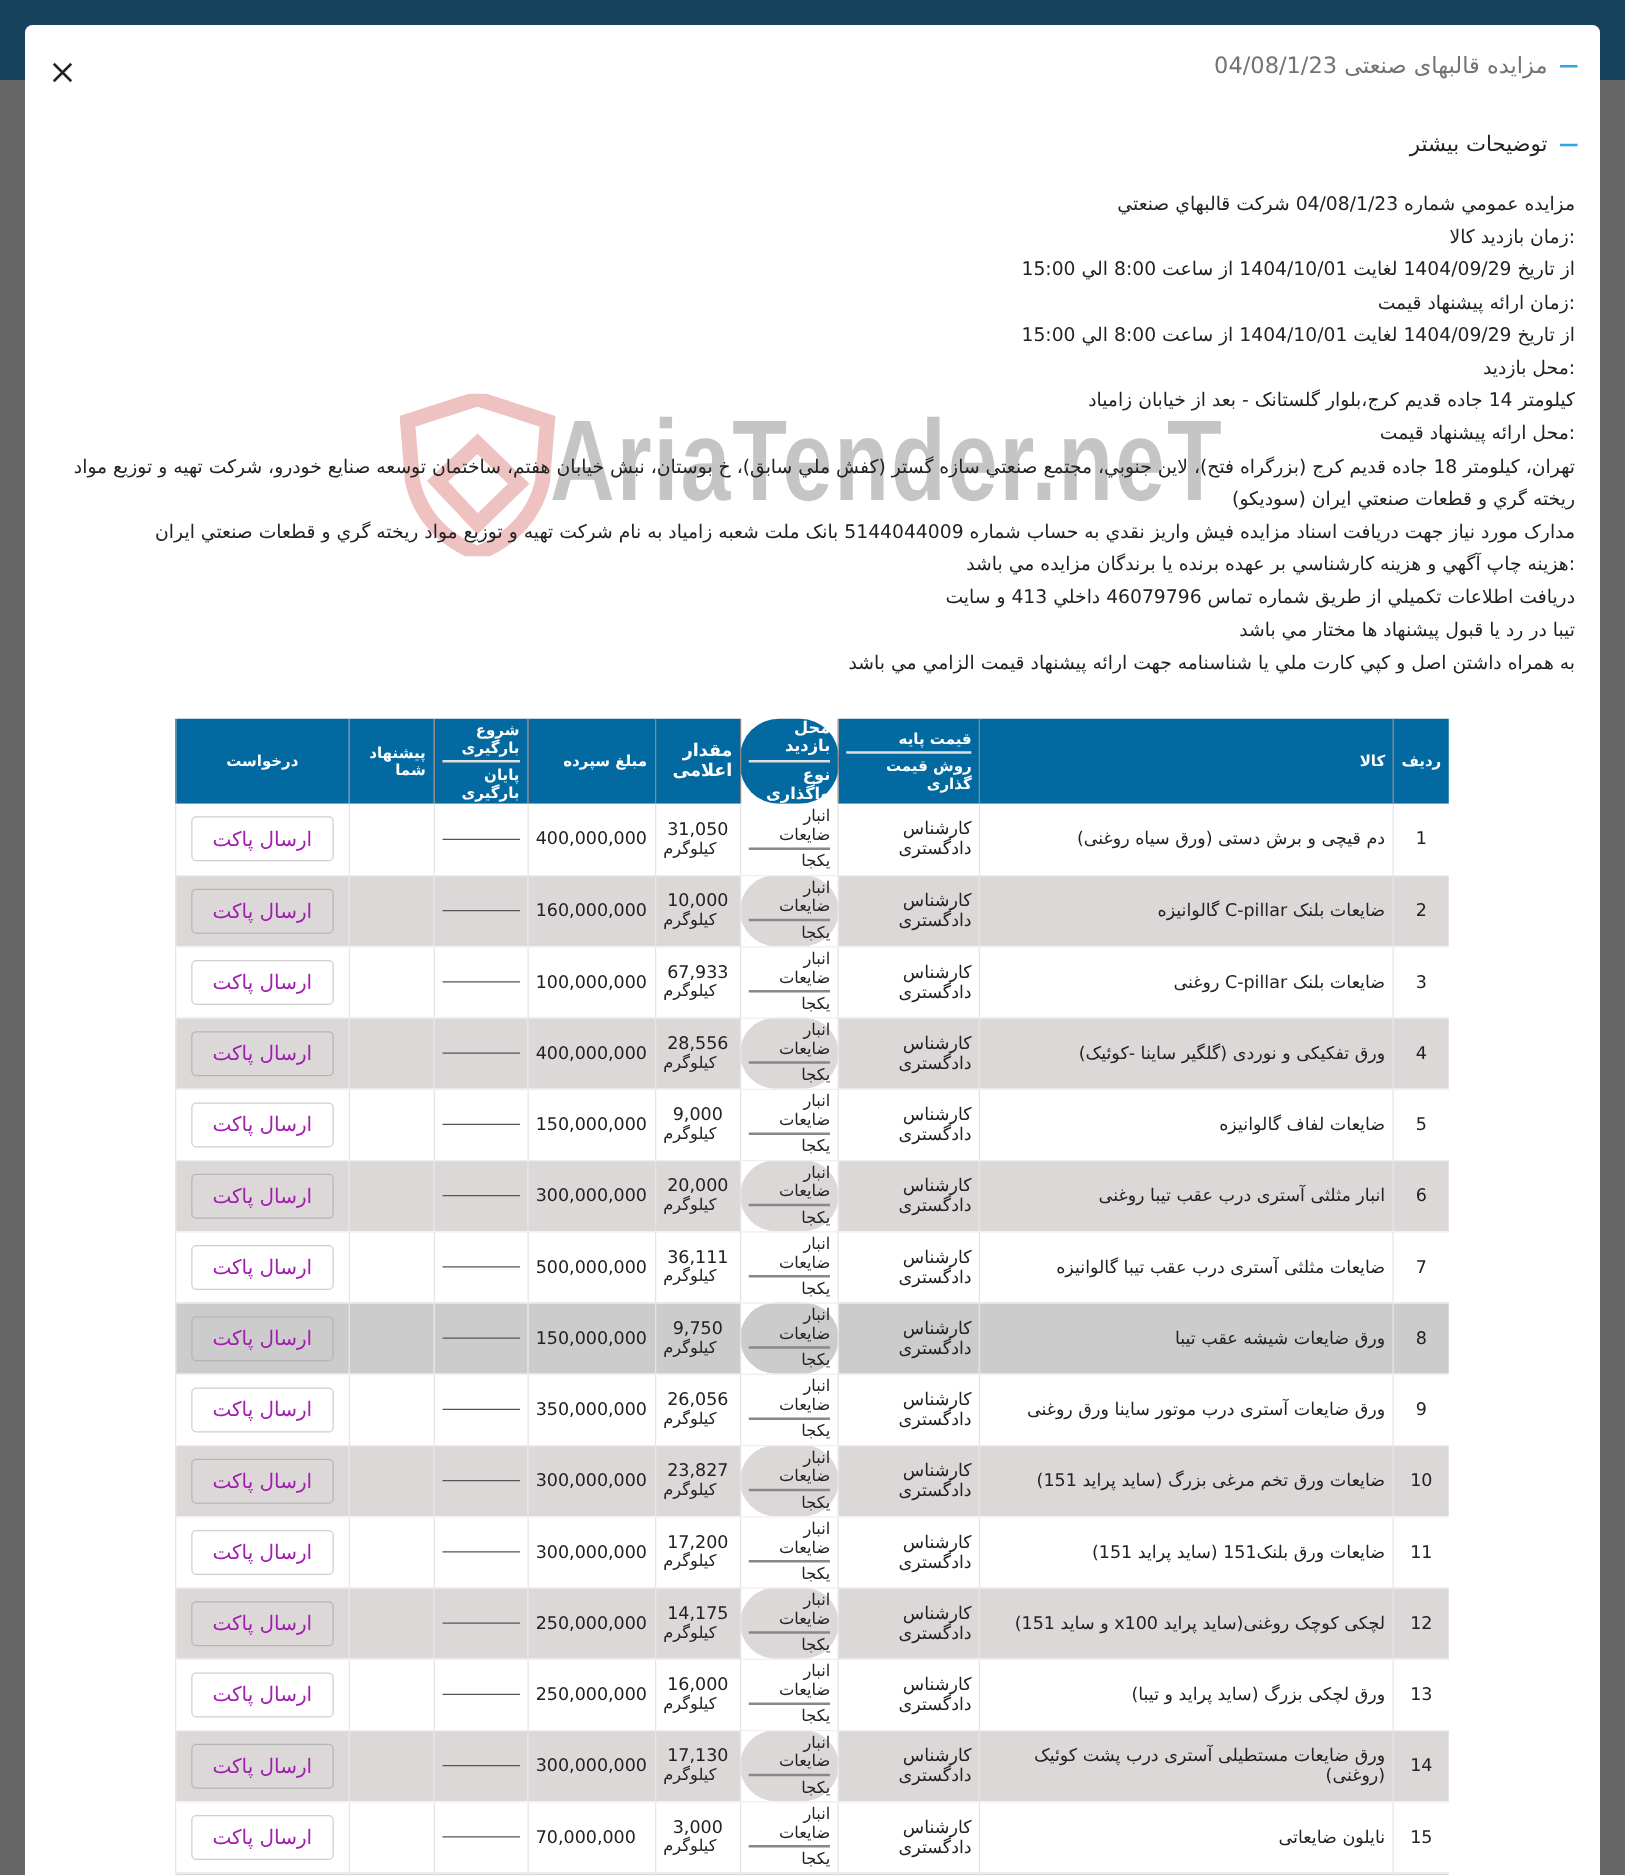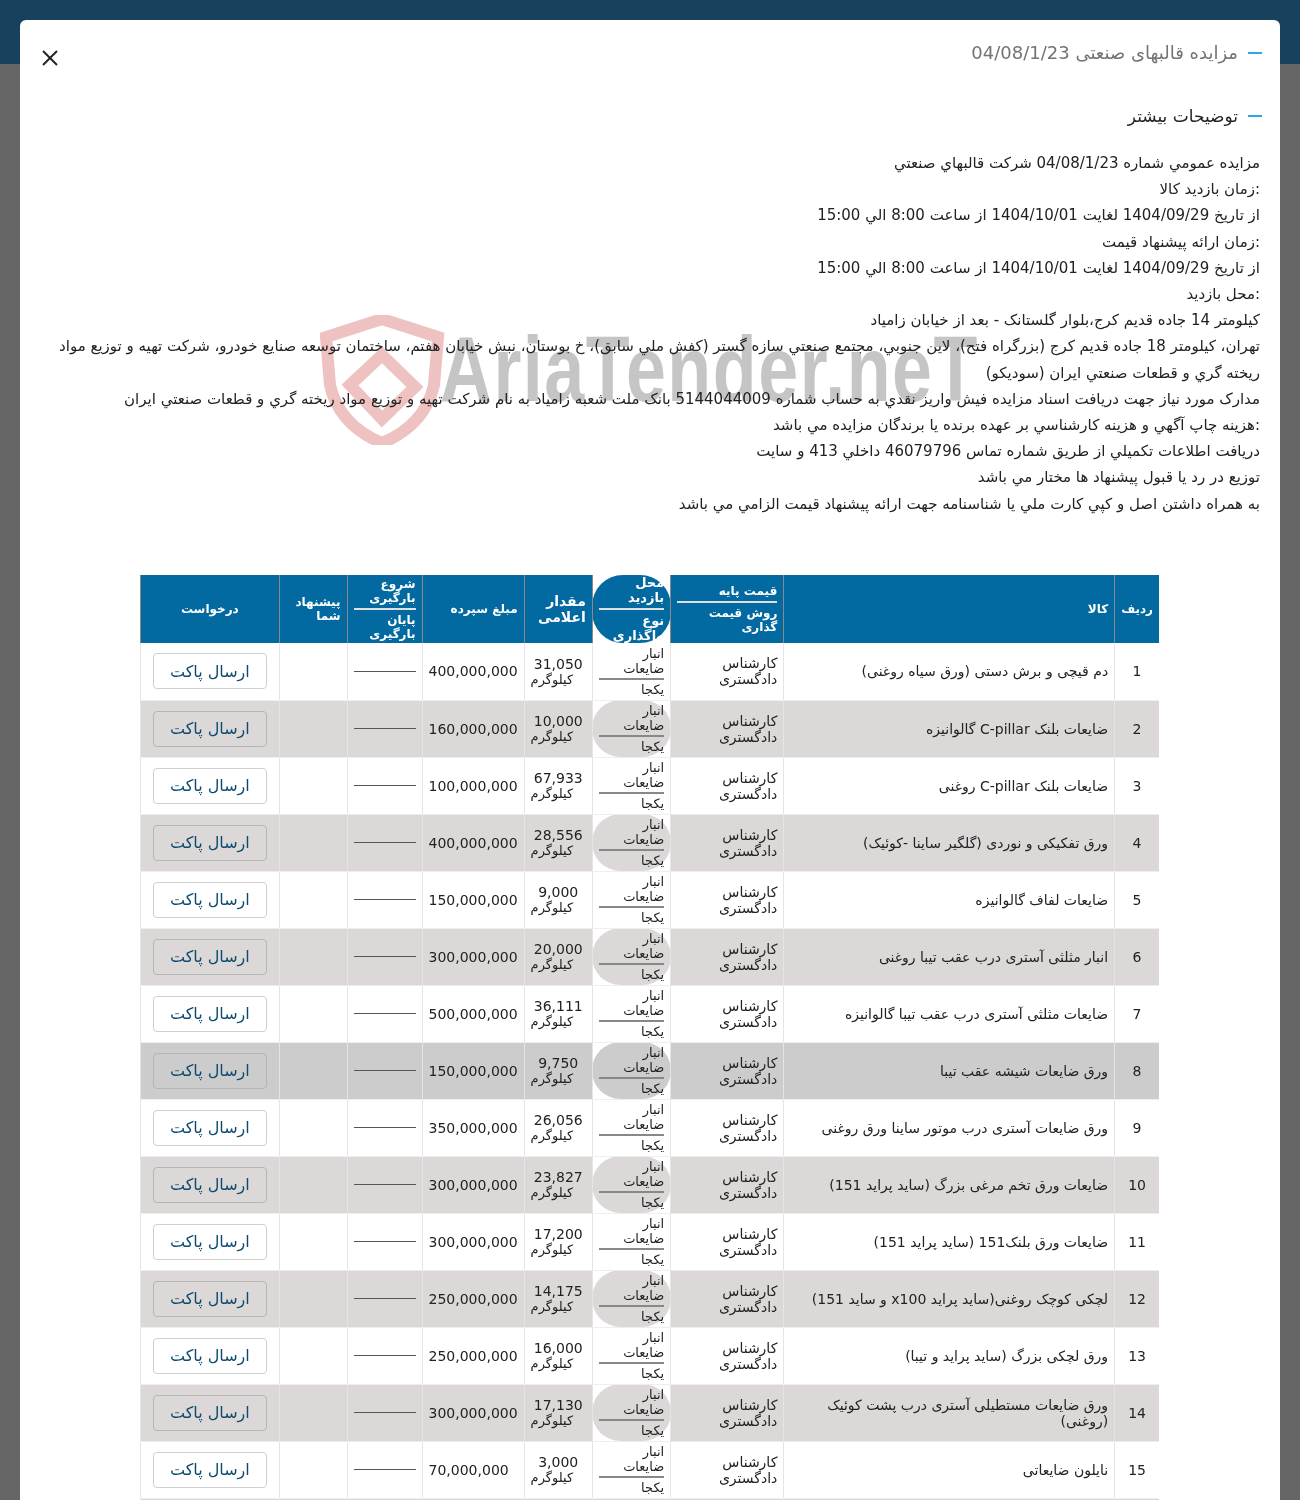":محل ارائه پيشنهاد قيمت" p { html: none -> <p>:محل ارائه پيشنهاد قيمت</p> }
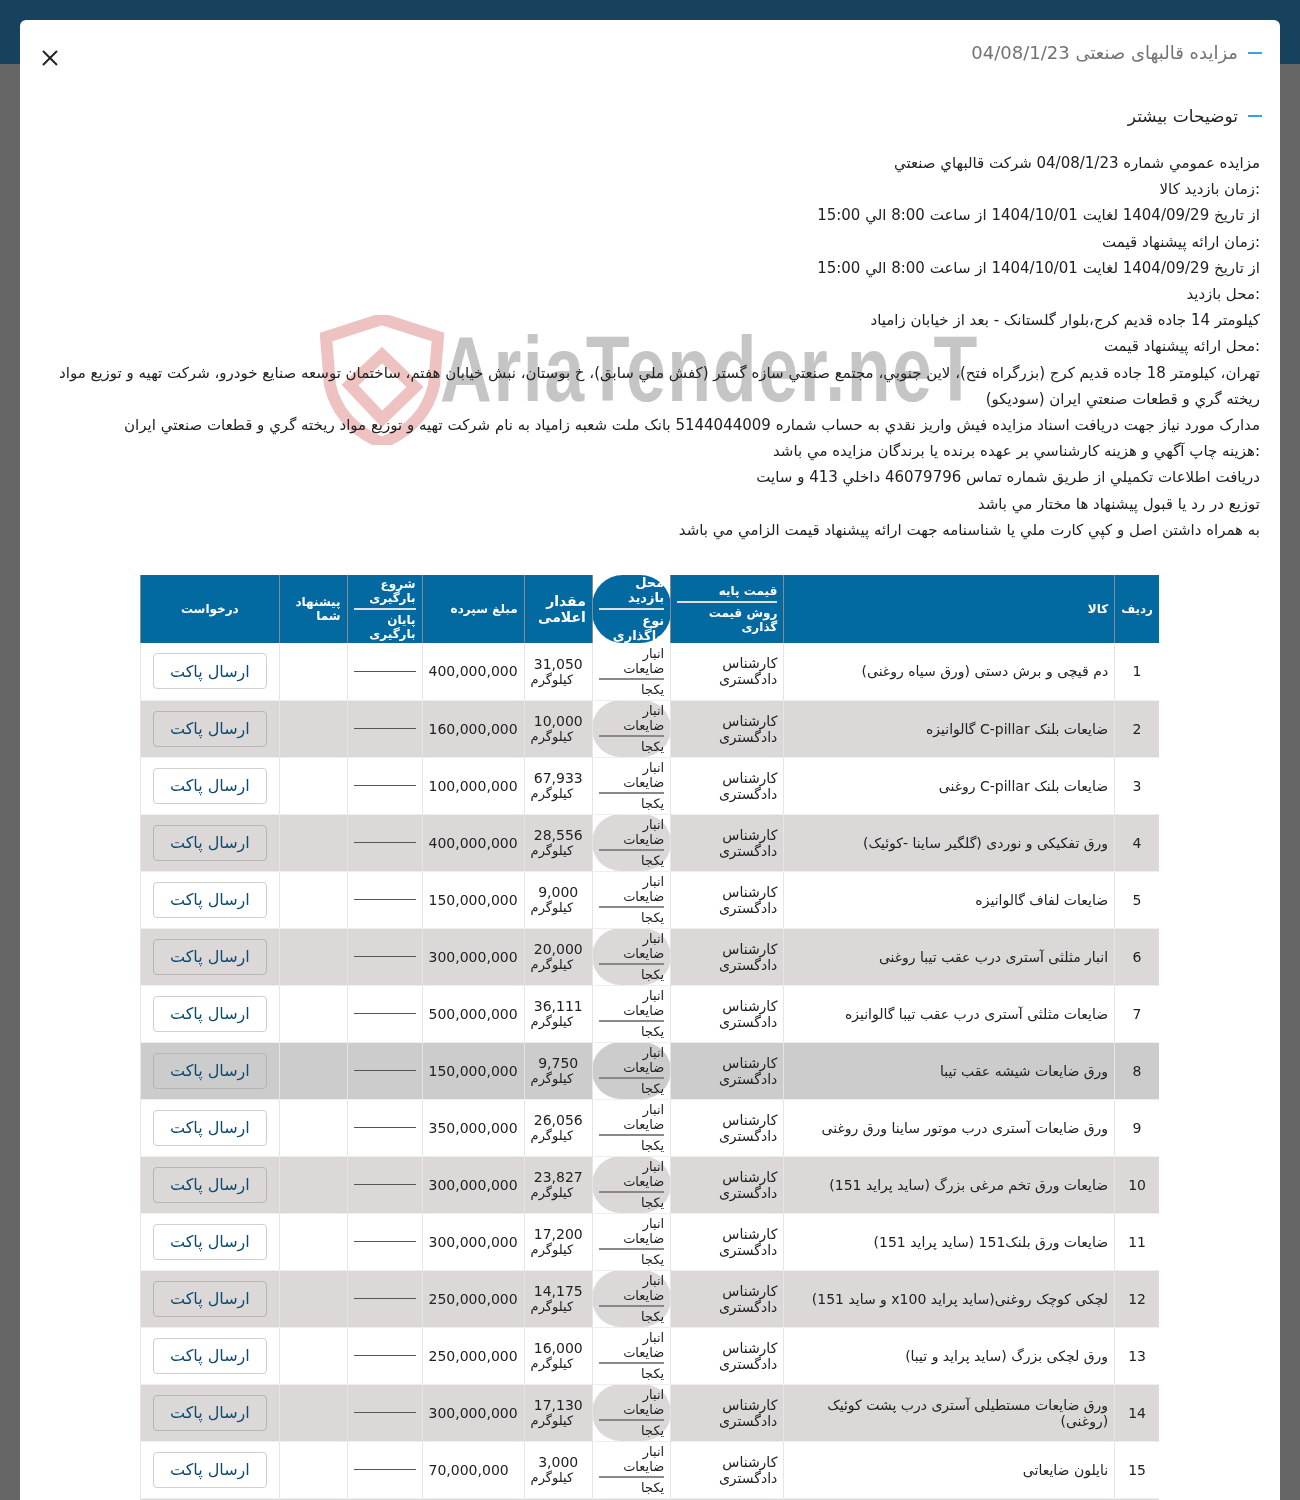"توزيع در رد يا قبول" p { text: توزيع -> تیبا }
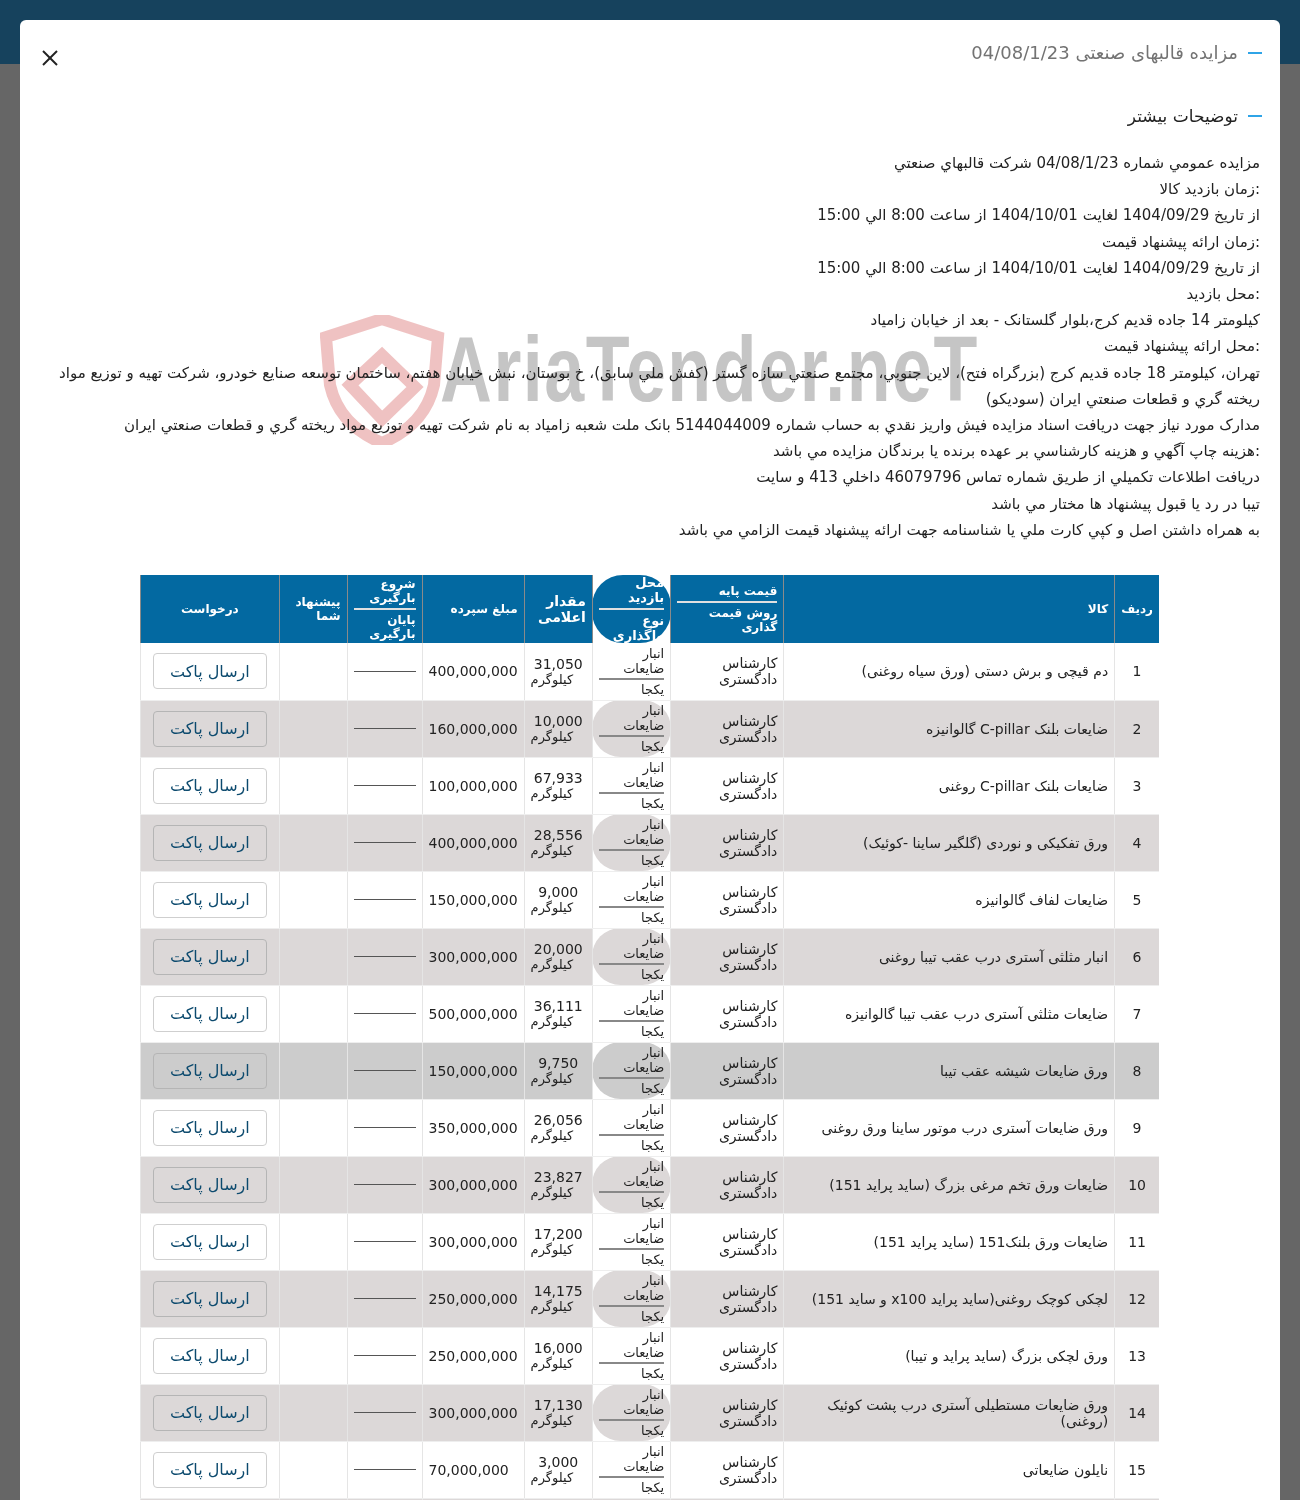"ارسال پاکت" .send-btn { color: #0c4a6e -> #a21caf }
